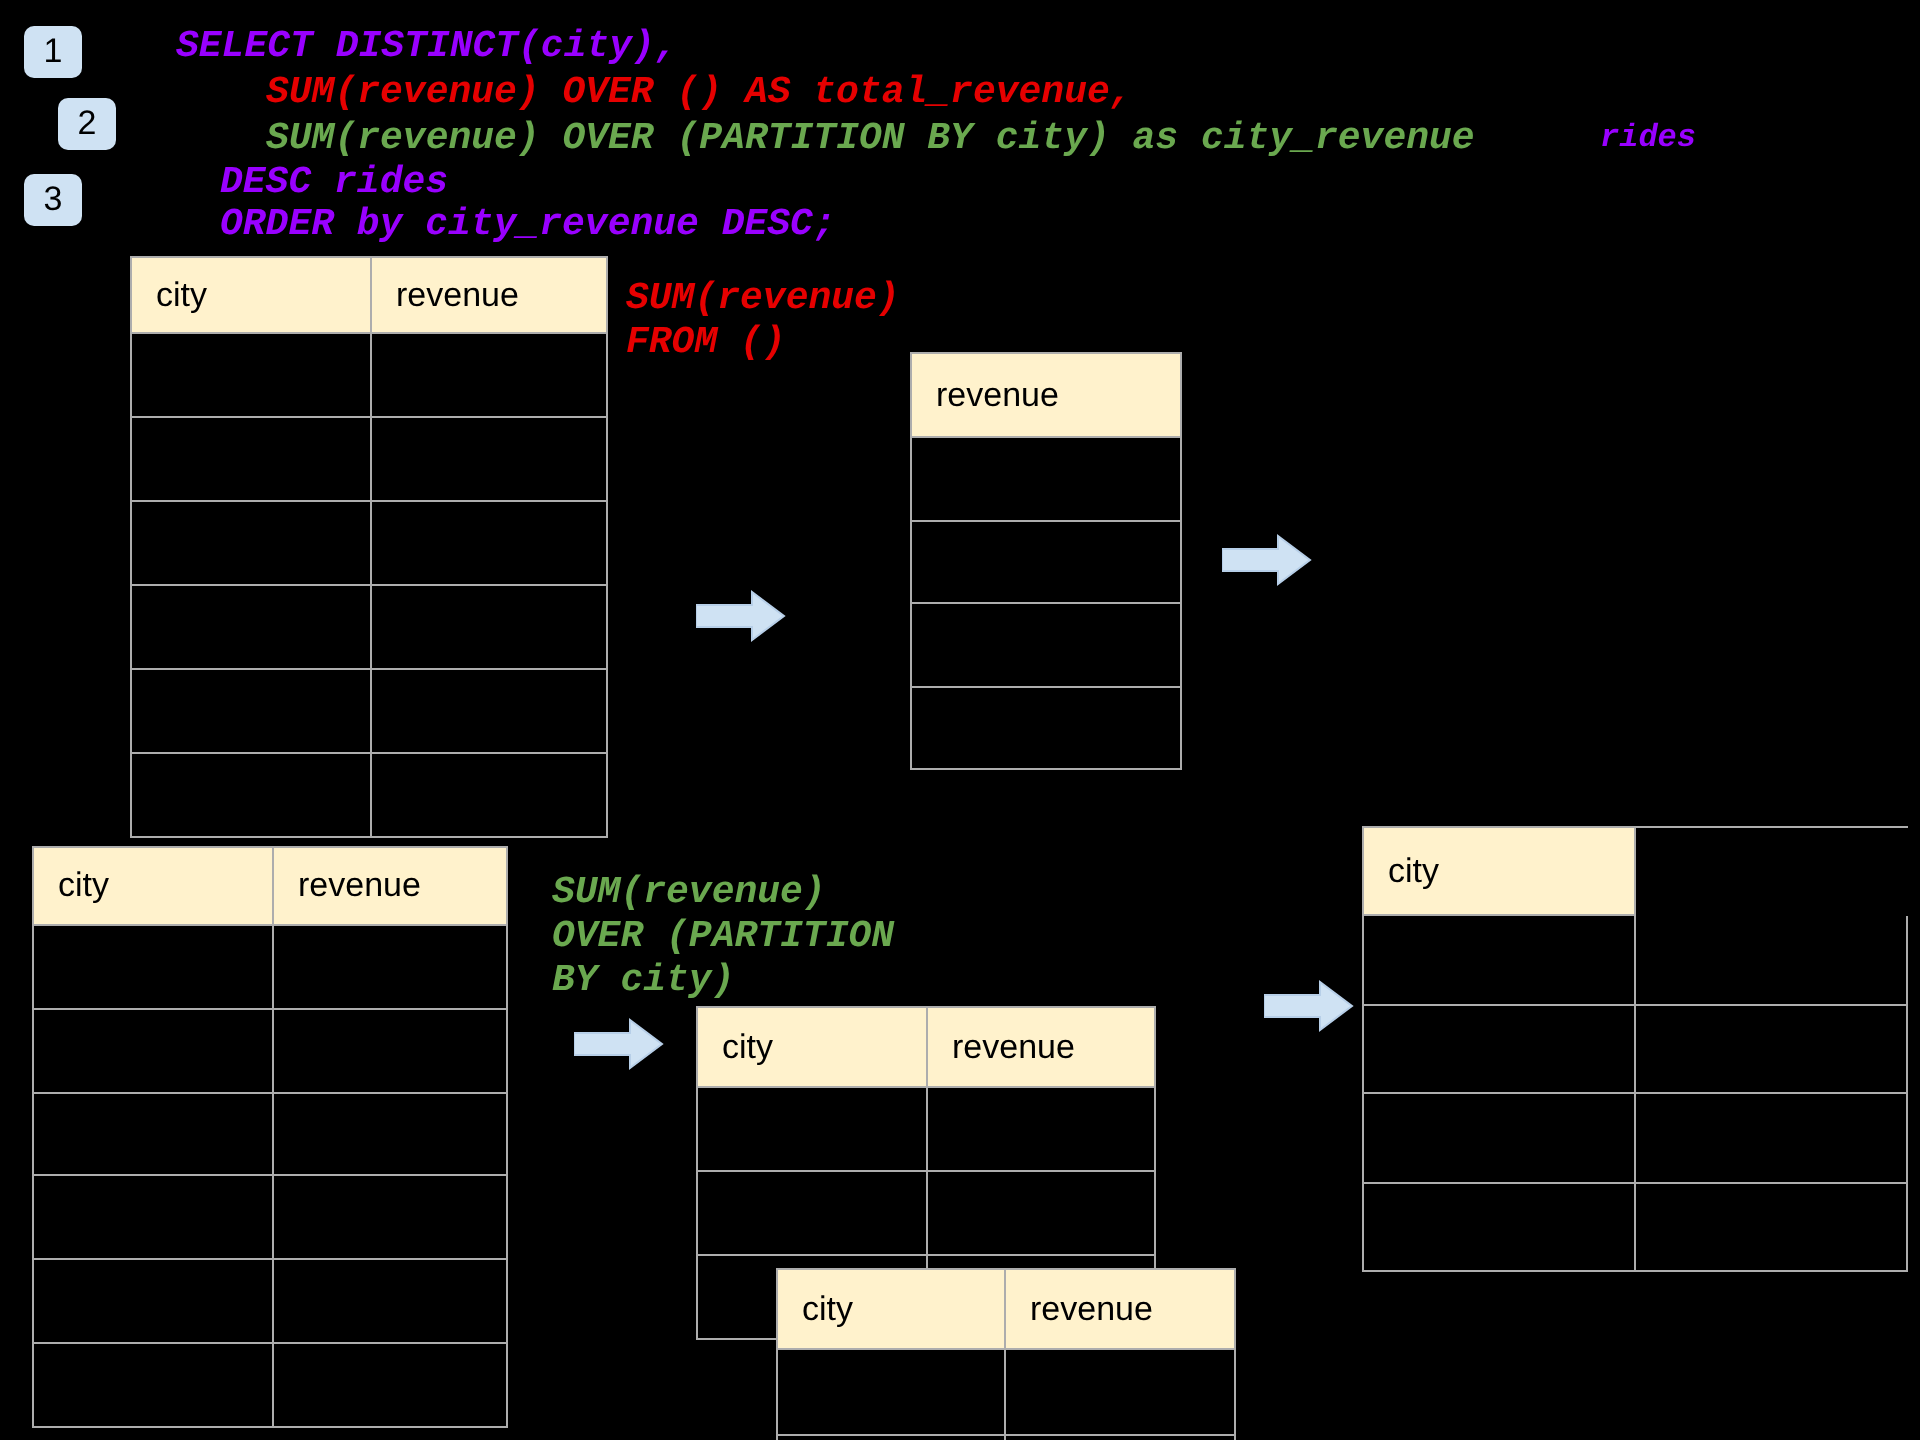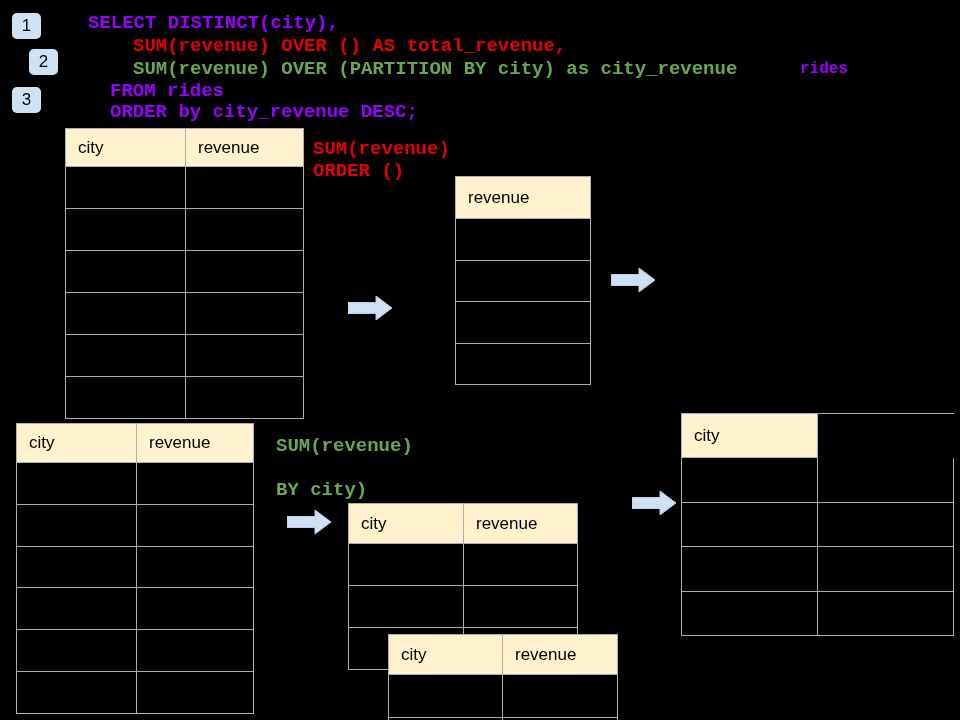"SELECT DISTINCT(city)," .code-line, .note-line { font-style: none -> italic }
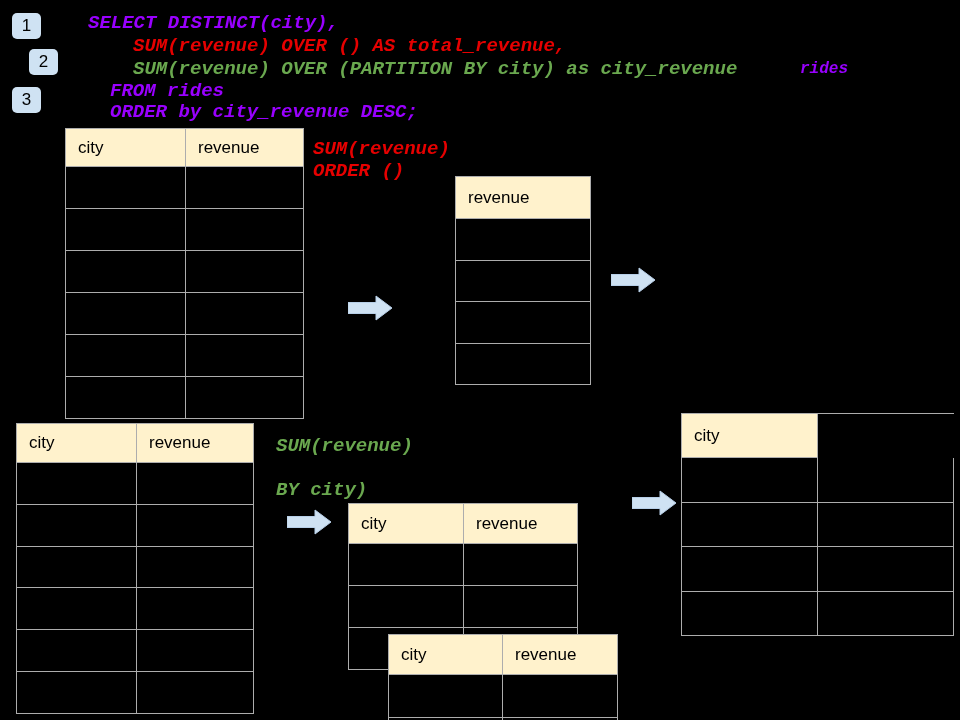"FROM rides" div.code-line { text: FROM -> DESC }
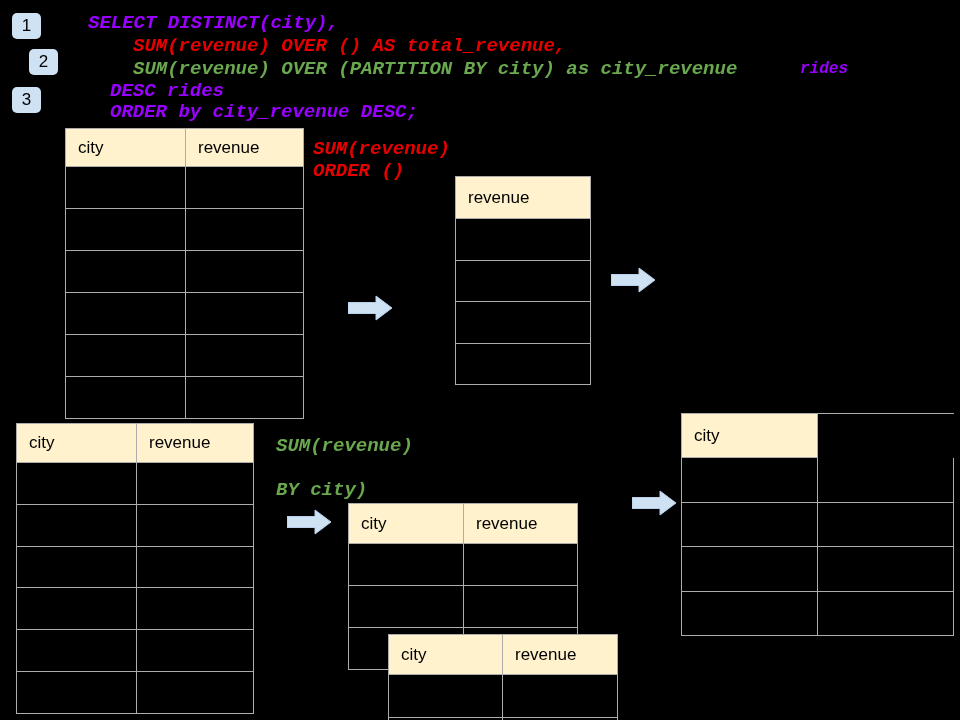"ORDER ()" div.note-line { text: ORDER -> FROM }
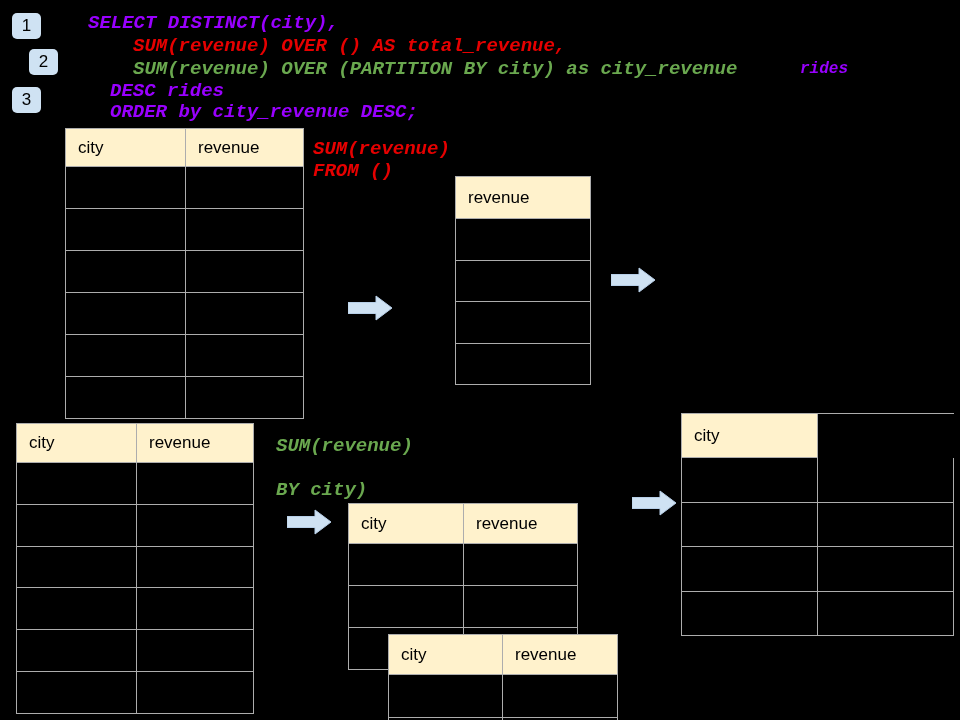"OVER (PARTITION" div.note-line { html: none -> <div>OVER (PARTITION</div> }
